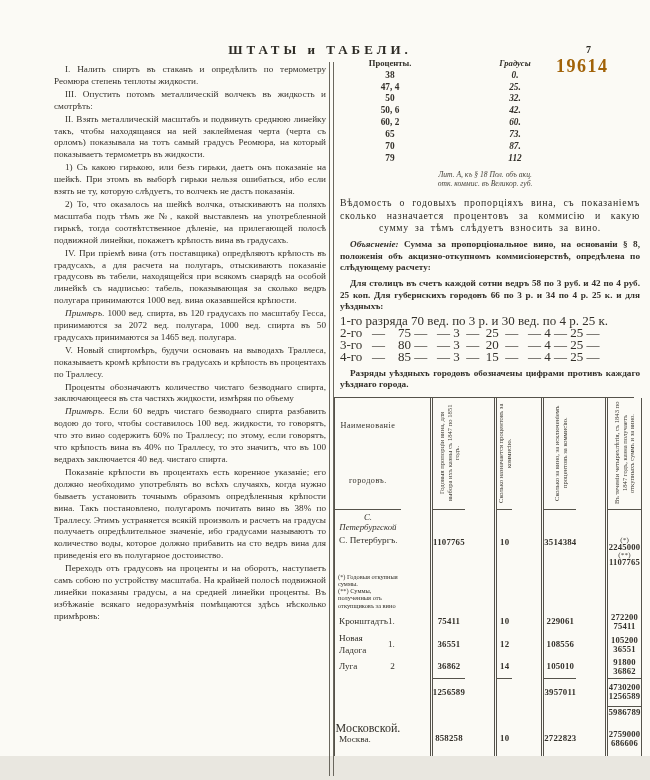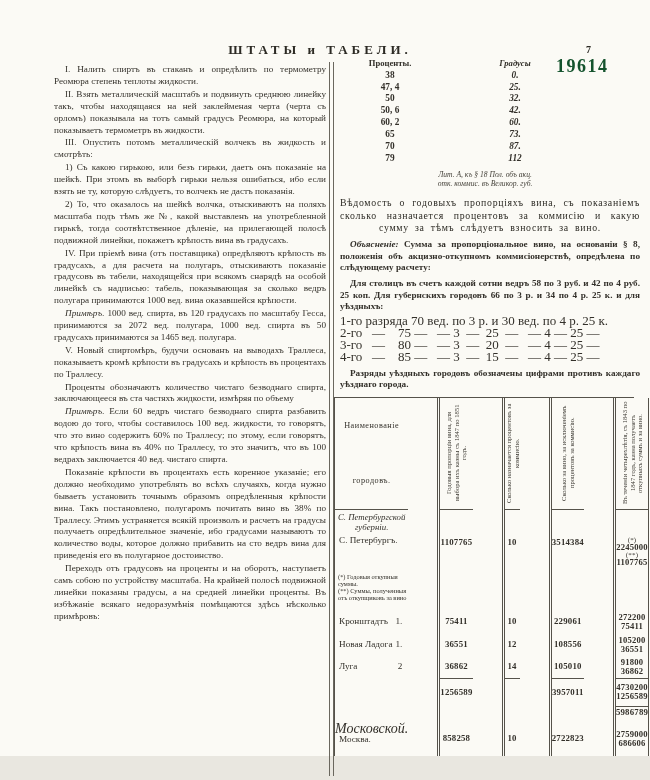"19614" .doc-number { color: #14532d -> #a16207 }
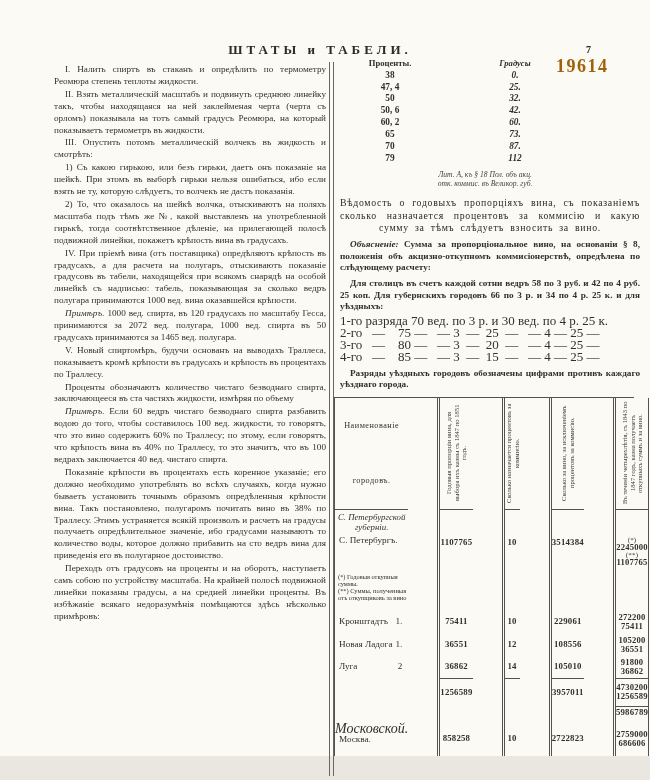"II. Взять металлическій масштабъ и" p { order: before "III. Опустить потомъ металлическій" -> after "III. Опустить потомъ металлическій" }
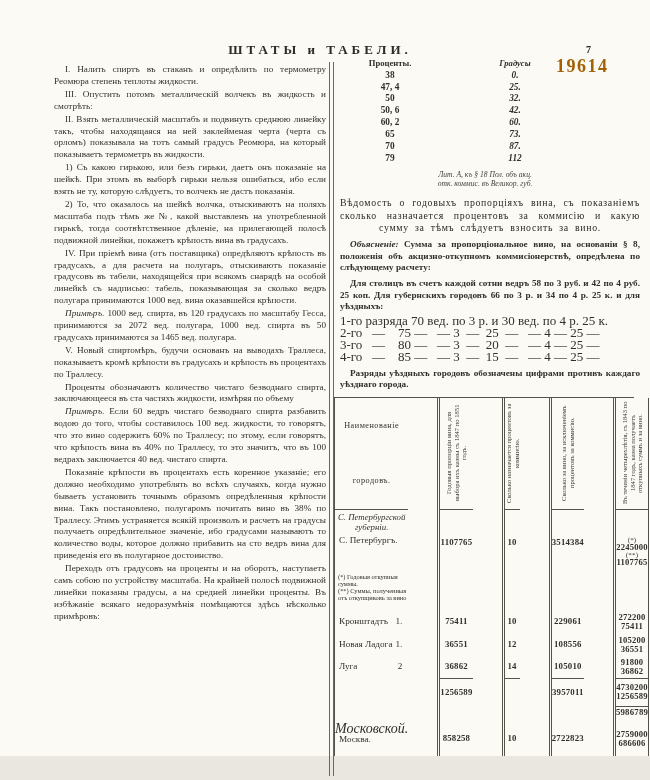"Московской." .moscow-block .gub2 { font-size: 14px -> 12px; font-style: italic -> none }
